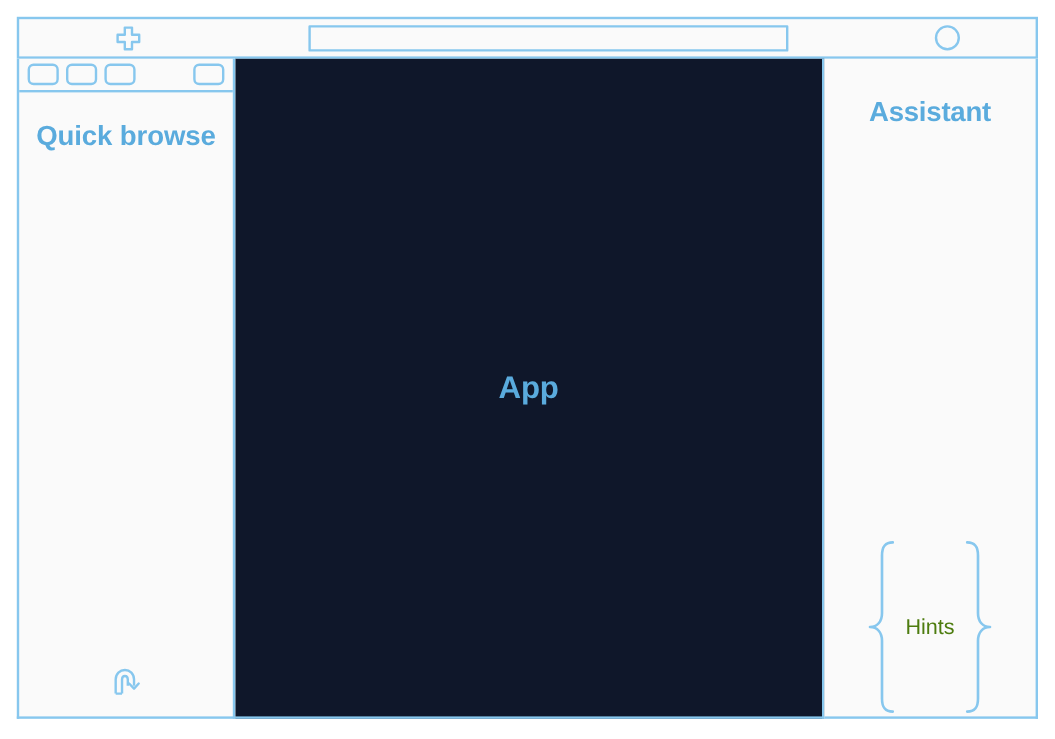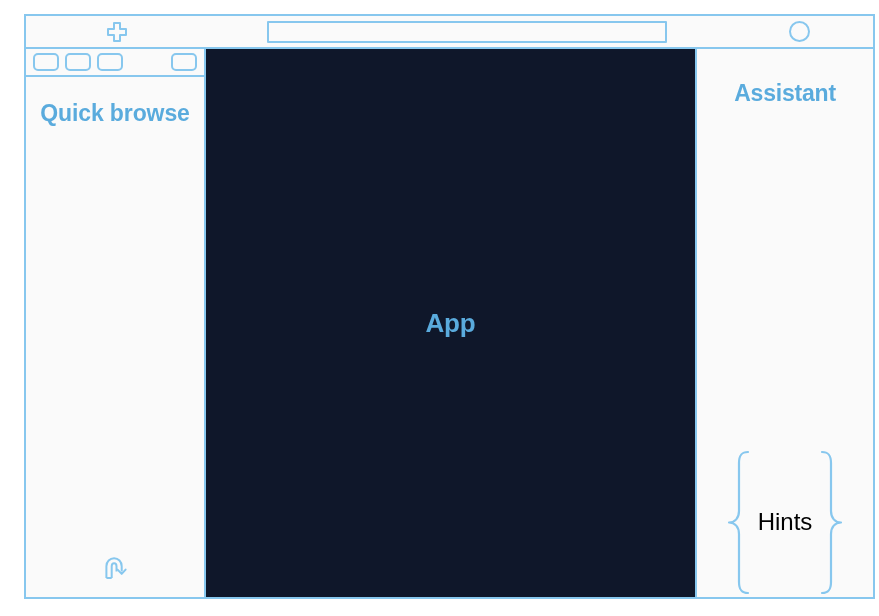"Quick browse" #wireframe { left: 24px -> 14px }
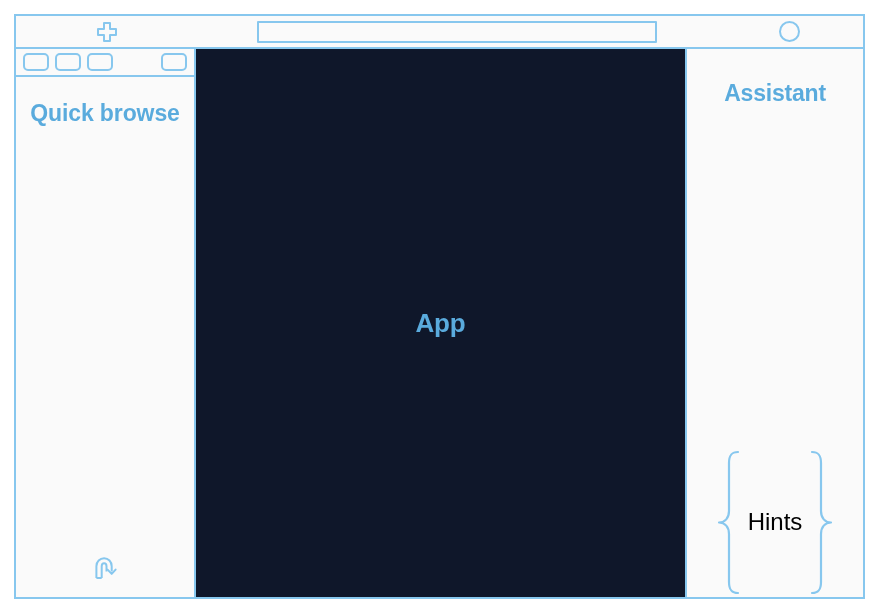"Hints" .hints-label { color: #000000 -> #4d7c0f; font-size: 24px -> 18px }
